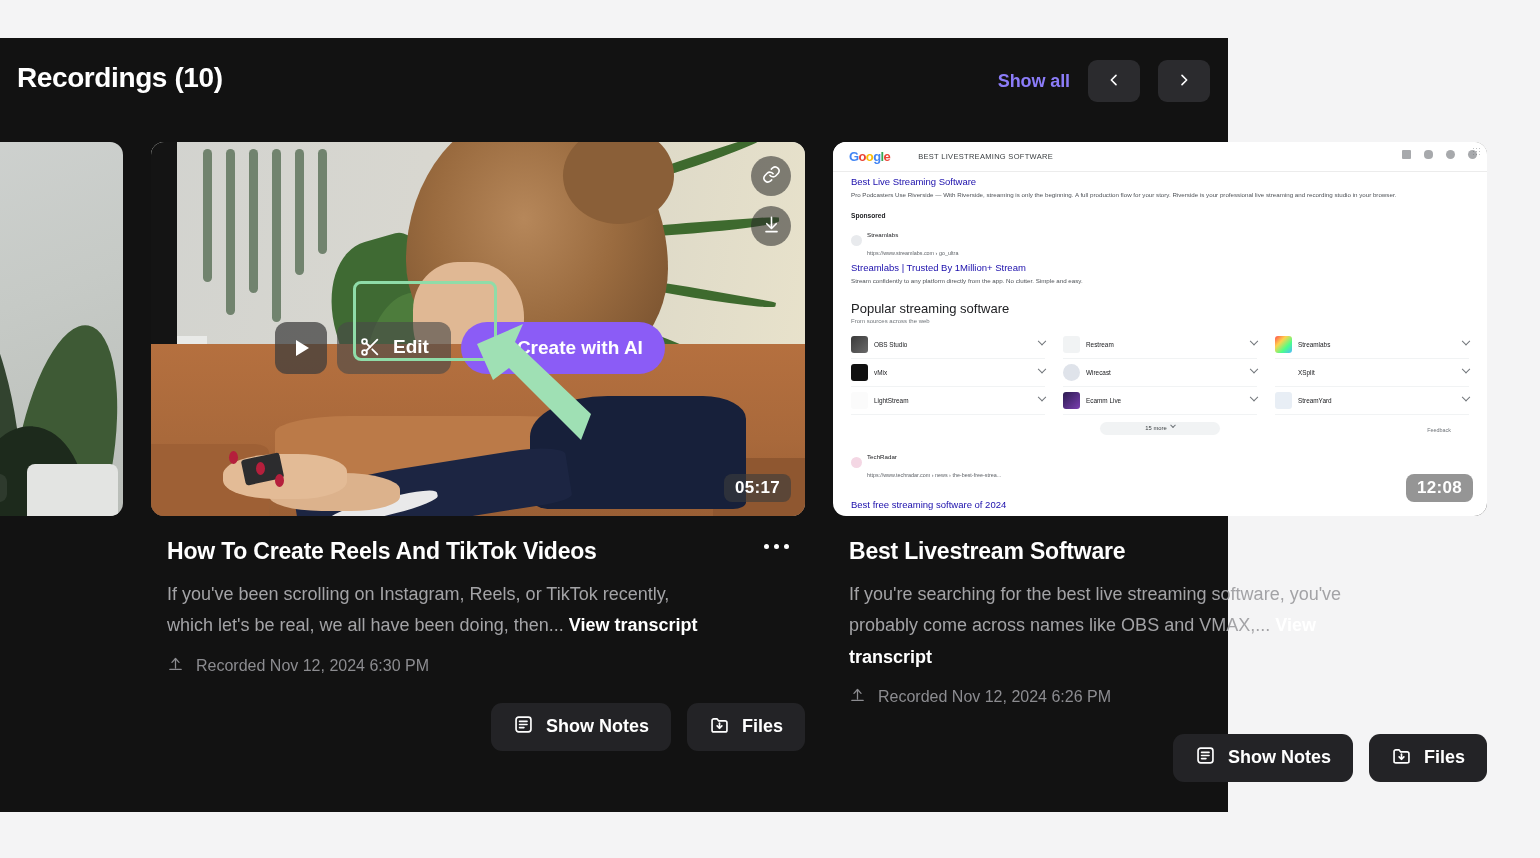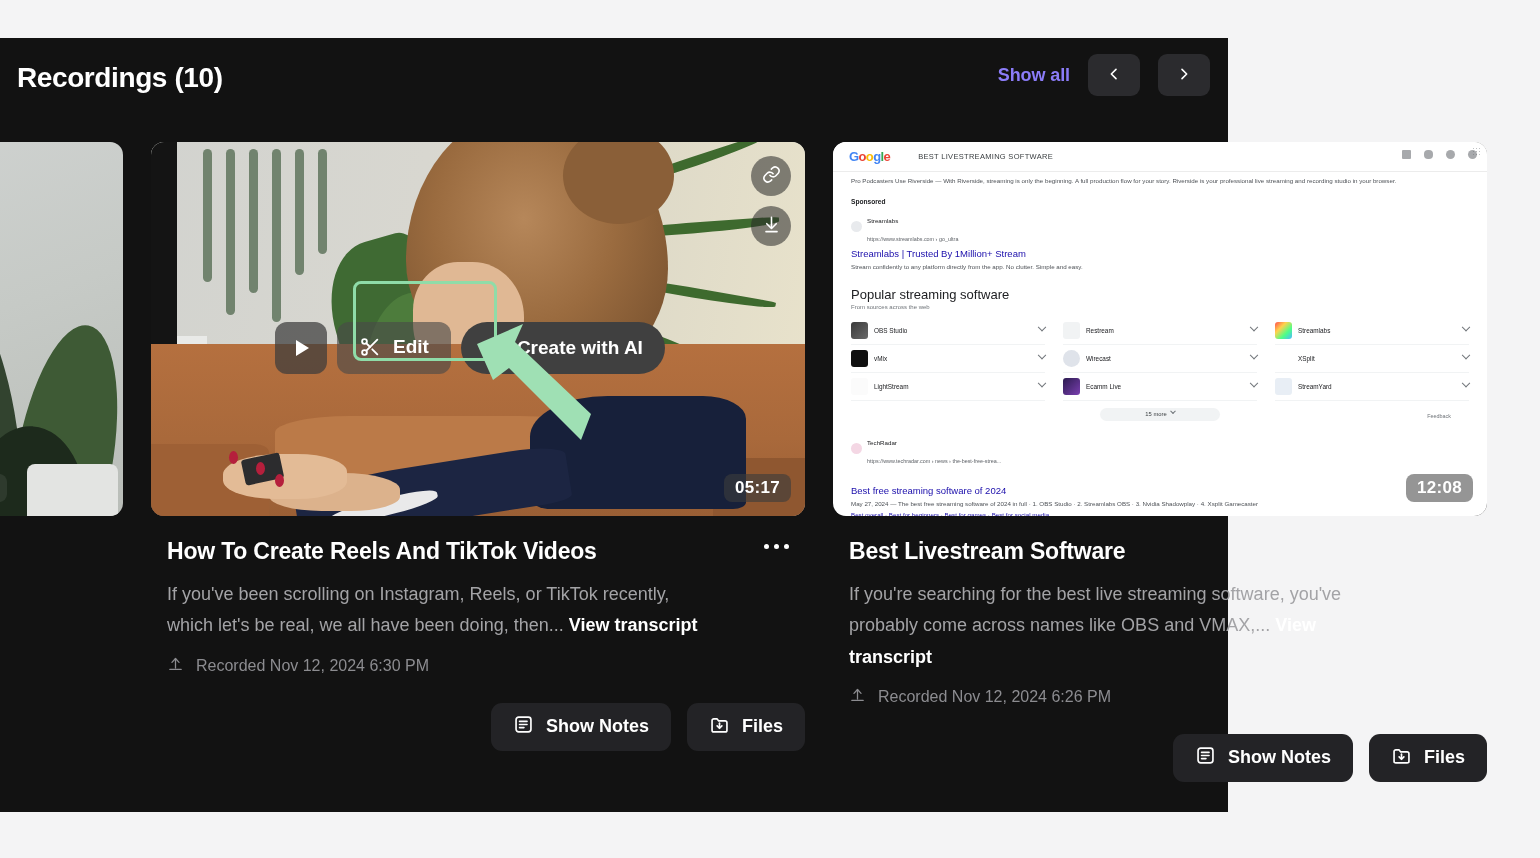"Show all" .header-right { top: 16px -> 22px }
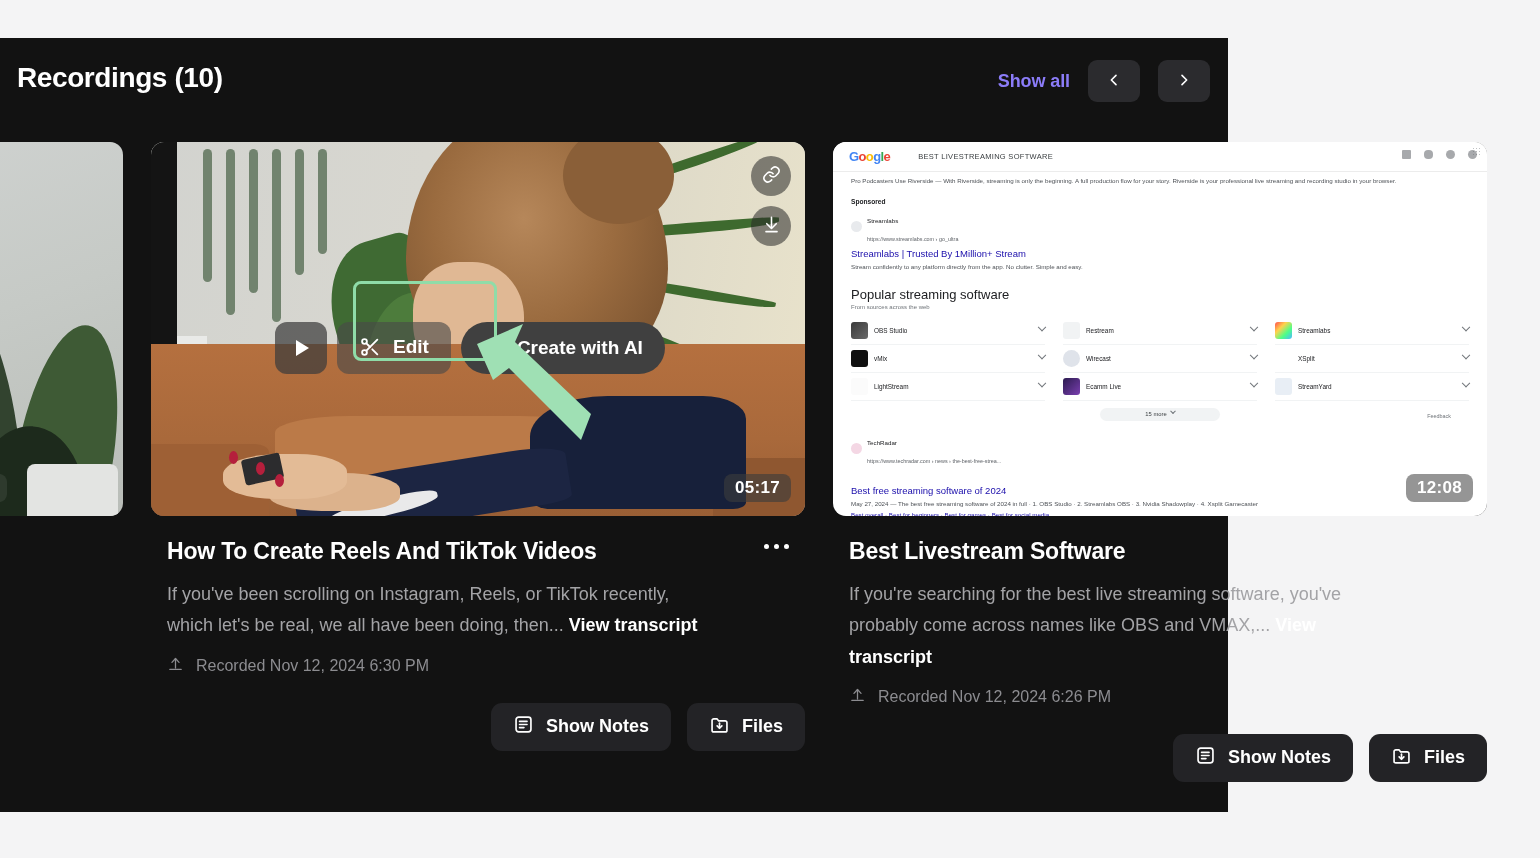"Best Live Streaming Software" div.s-title { html: none -> <div>Best Live Streaming Software</div> }
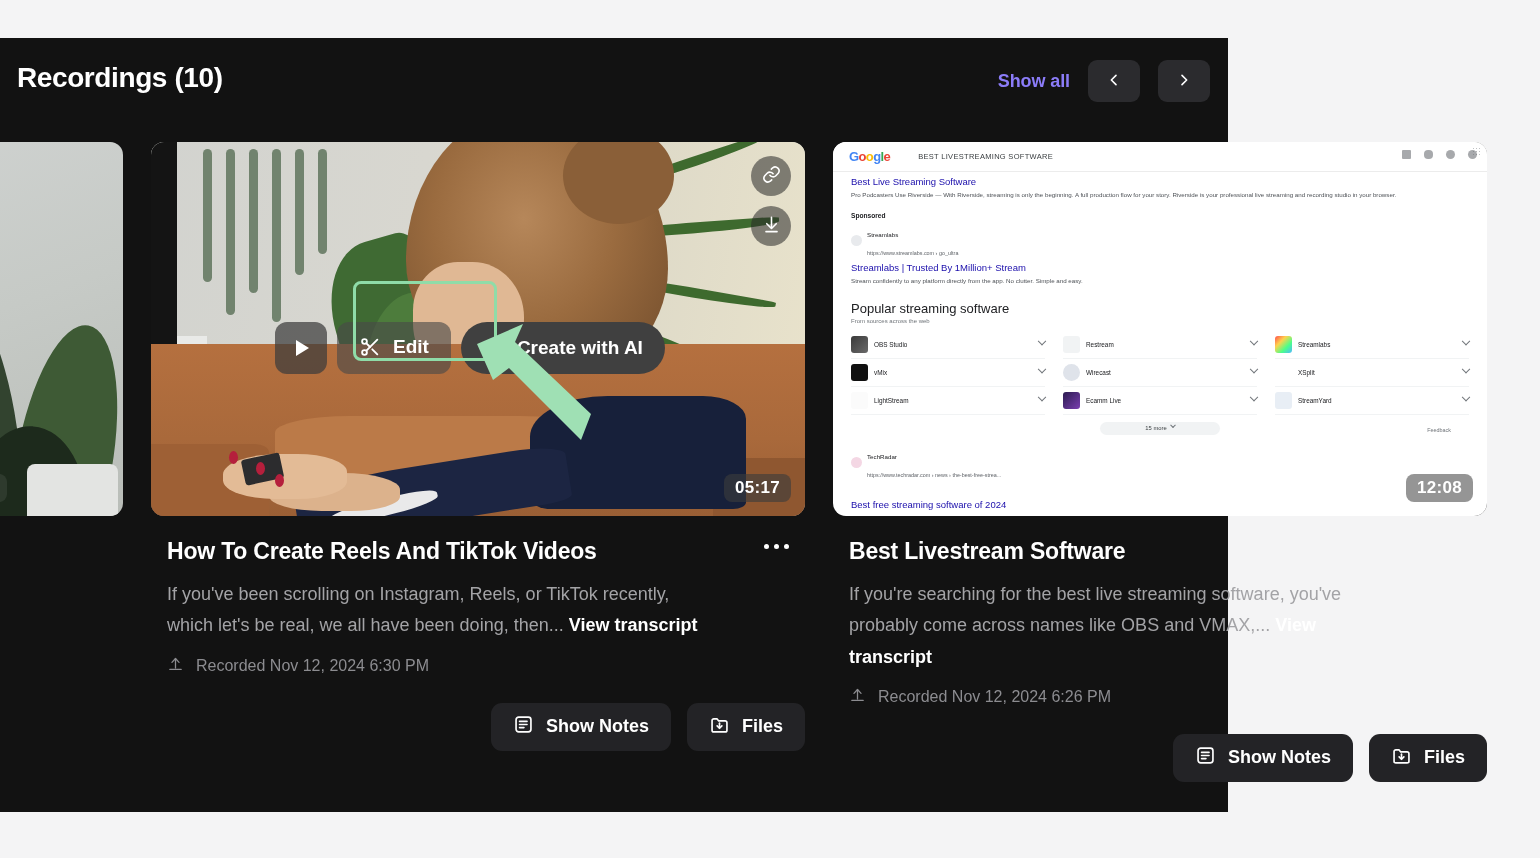"Create with AI" .ai-btn { background: #404040 -> #8b5cf6 }
